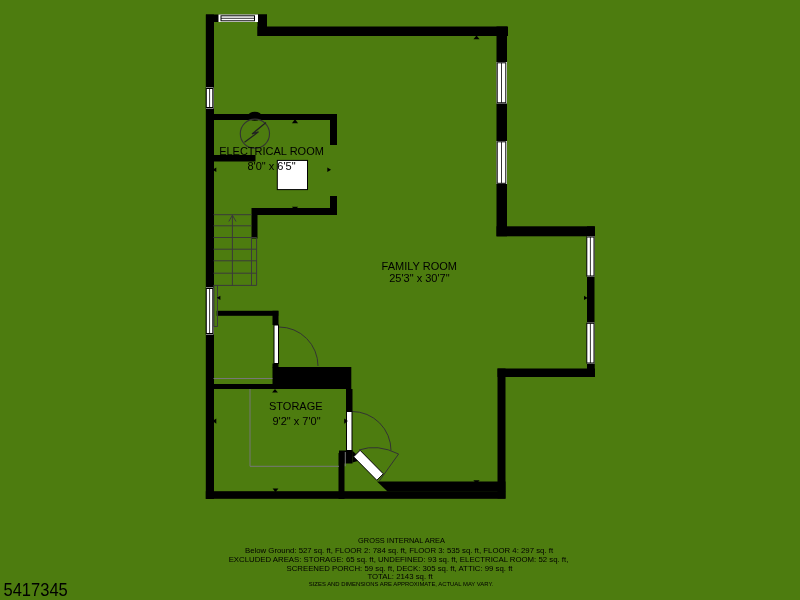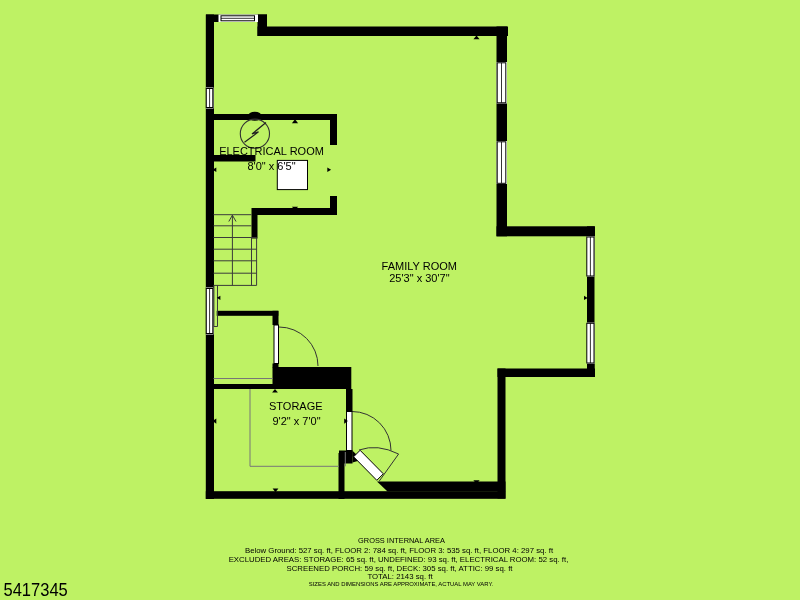"ELECTRICAL ROOM" #page { background: #bef264 -> #4d7c0f }
